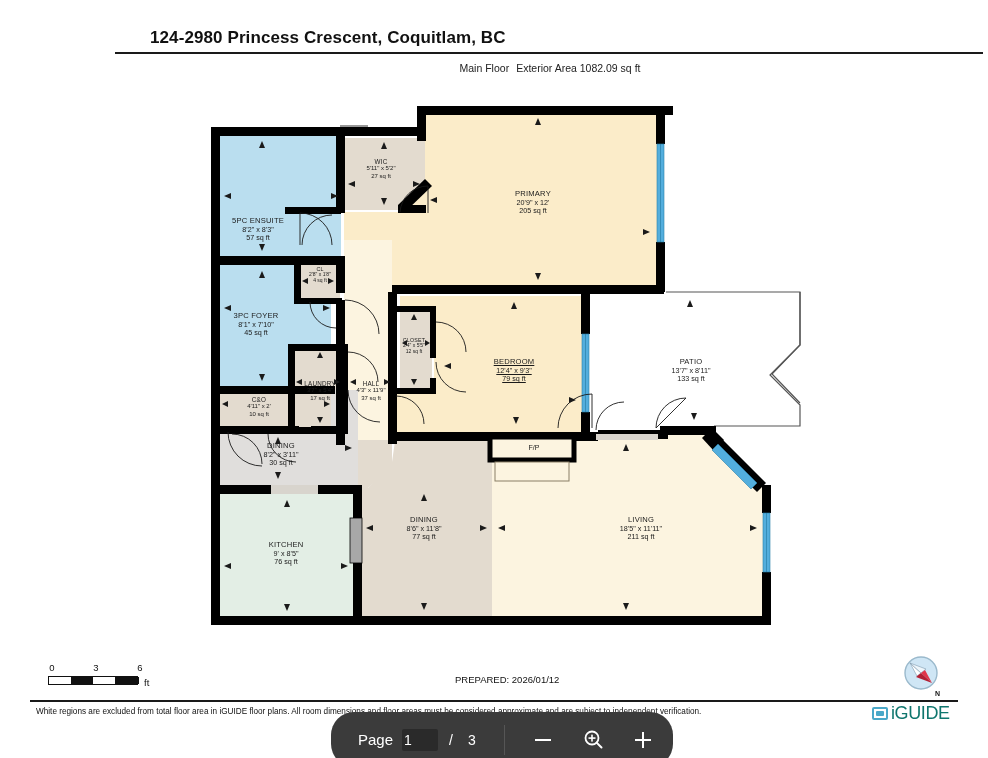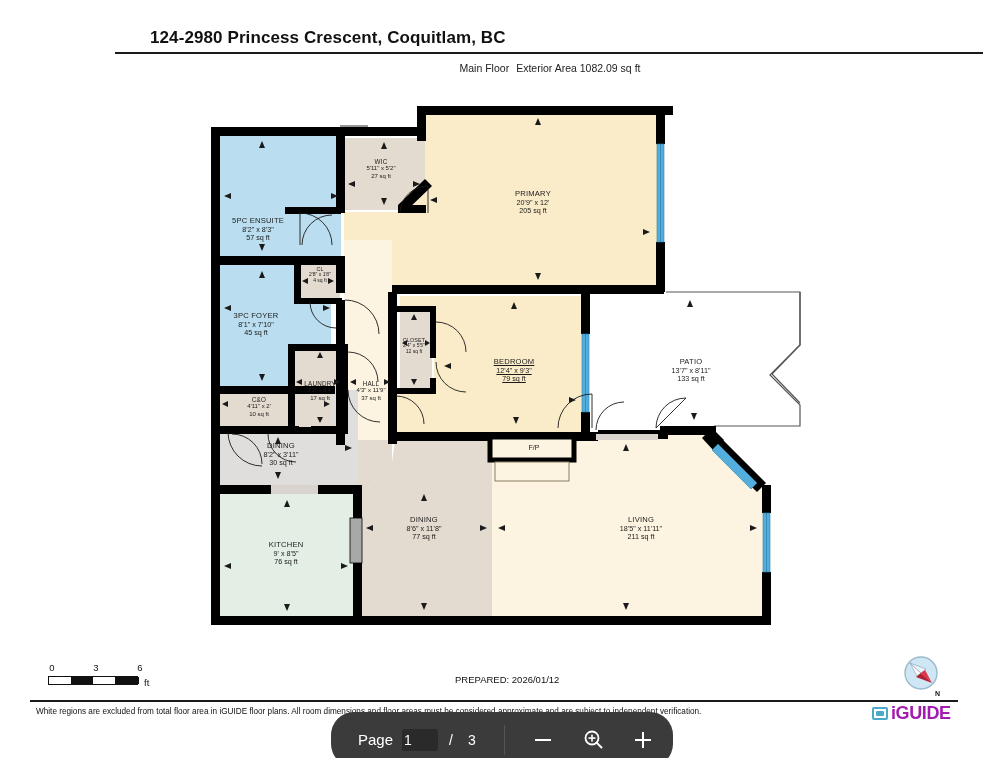"iGUIDE" #iguide-text { color: #a21caf -> #0f766e; font-weight: bold -> none }
